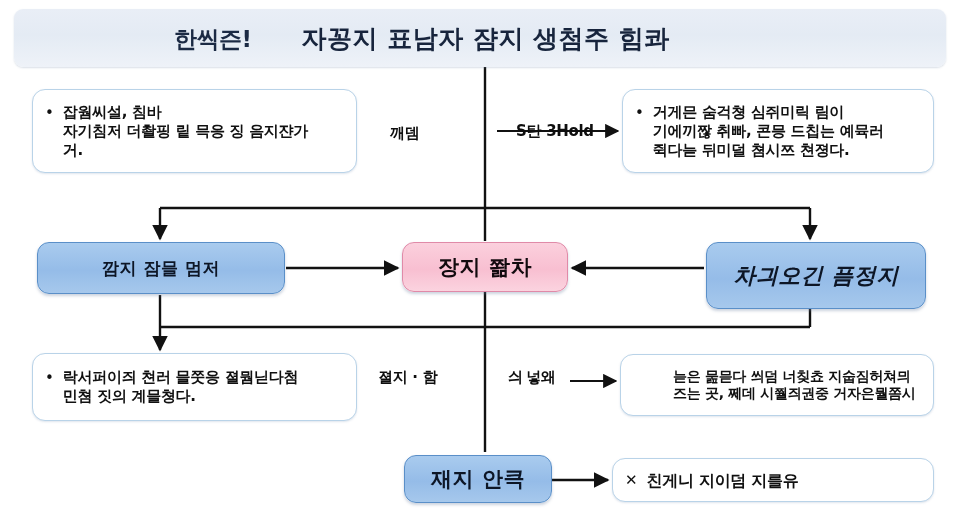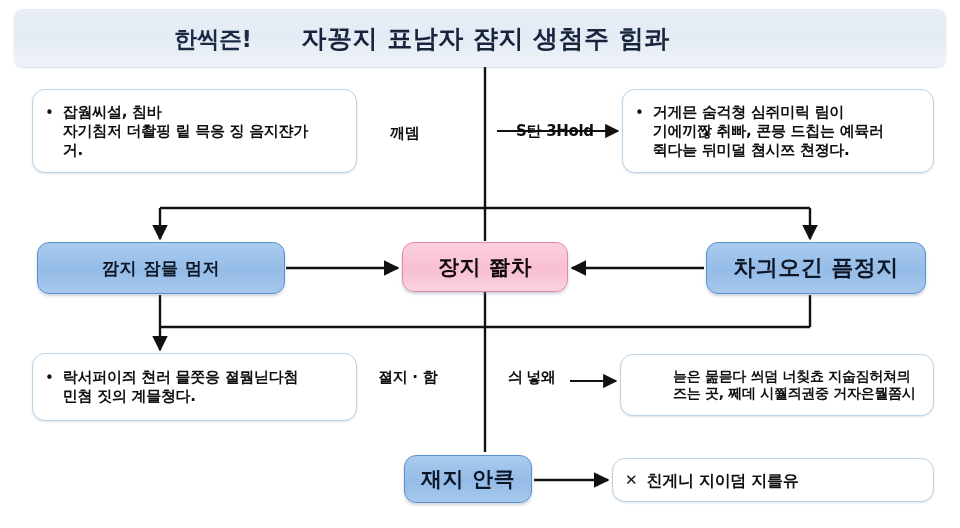"차긔오긴 픔정지" #box-right { font-style: none -> italic; height: 52px -> 67px }
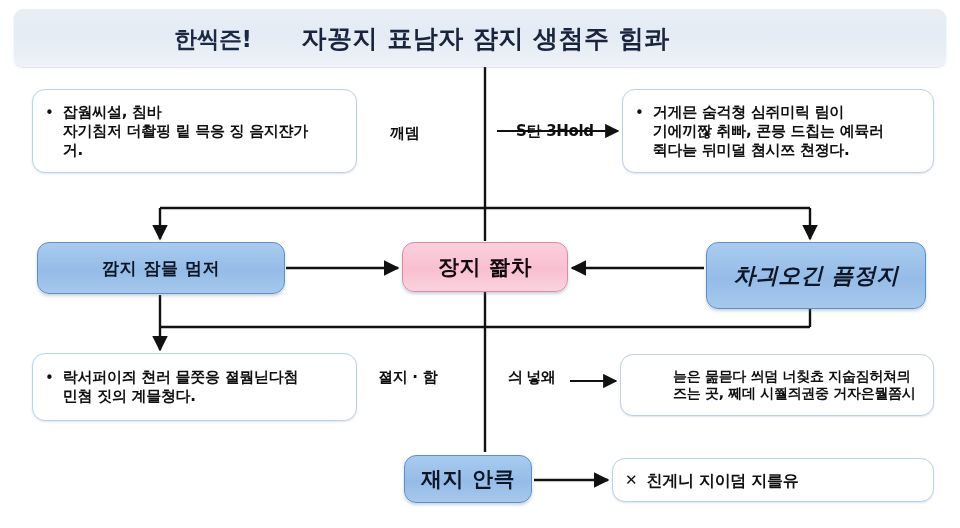"재지 안큭" #box-bottom { width: 128px -> 148px }
